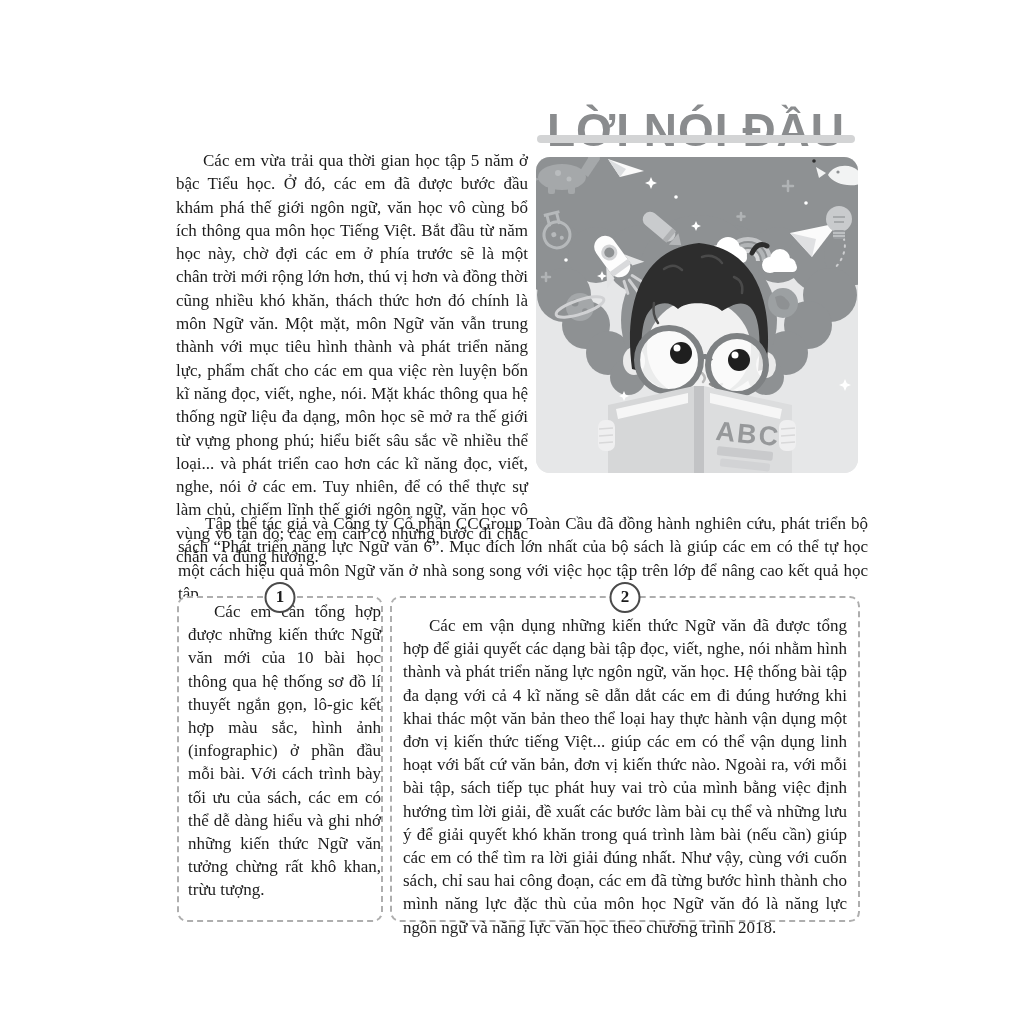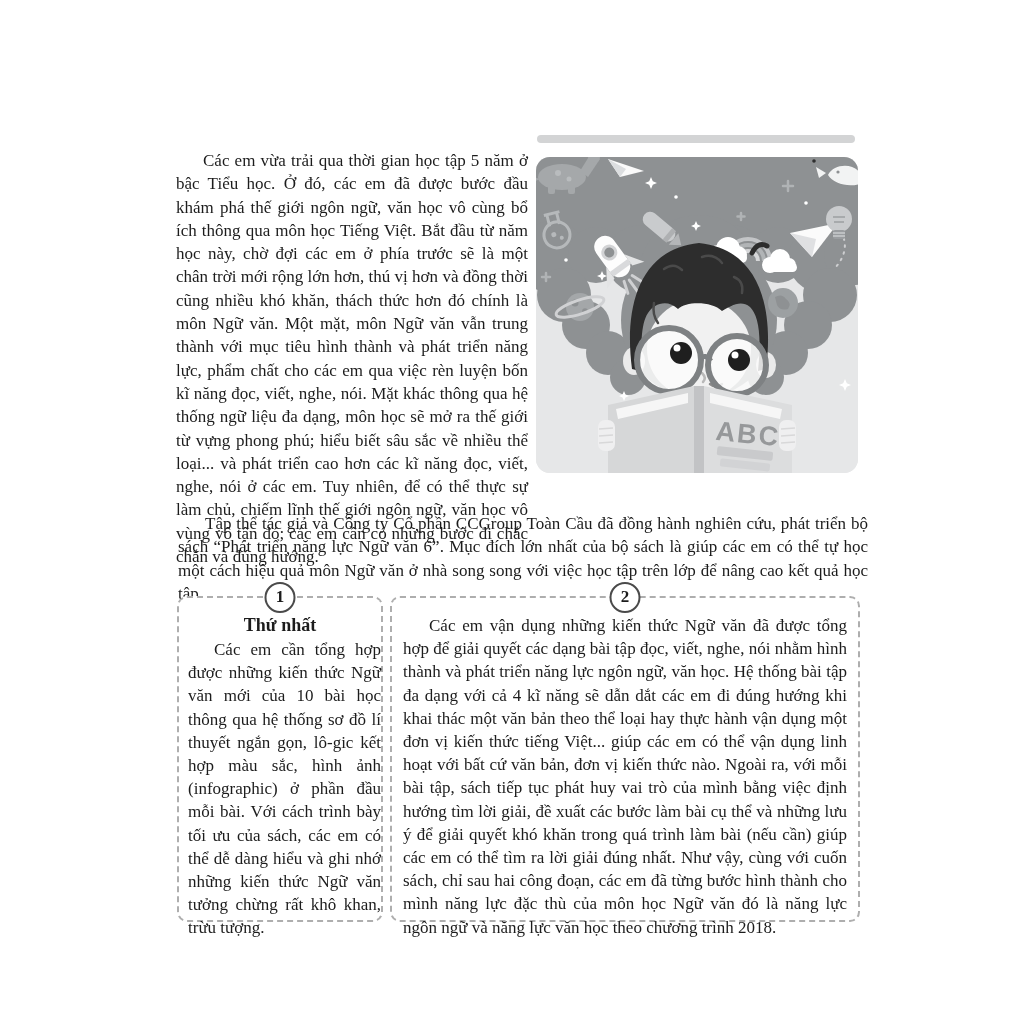"LỜI NÓI ĐẦU" h1.page-title { html: none -> <h1>LỜI NÓI ĐẦU</h1> }
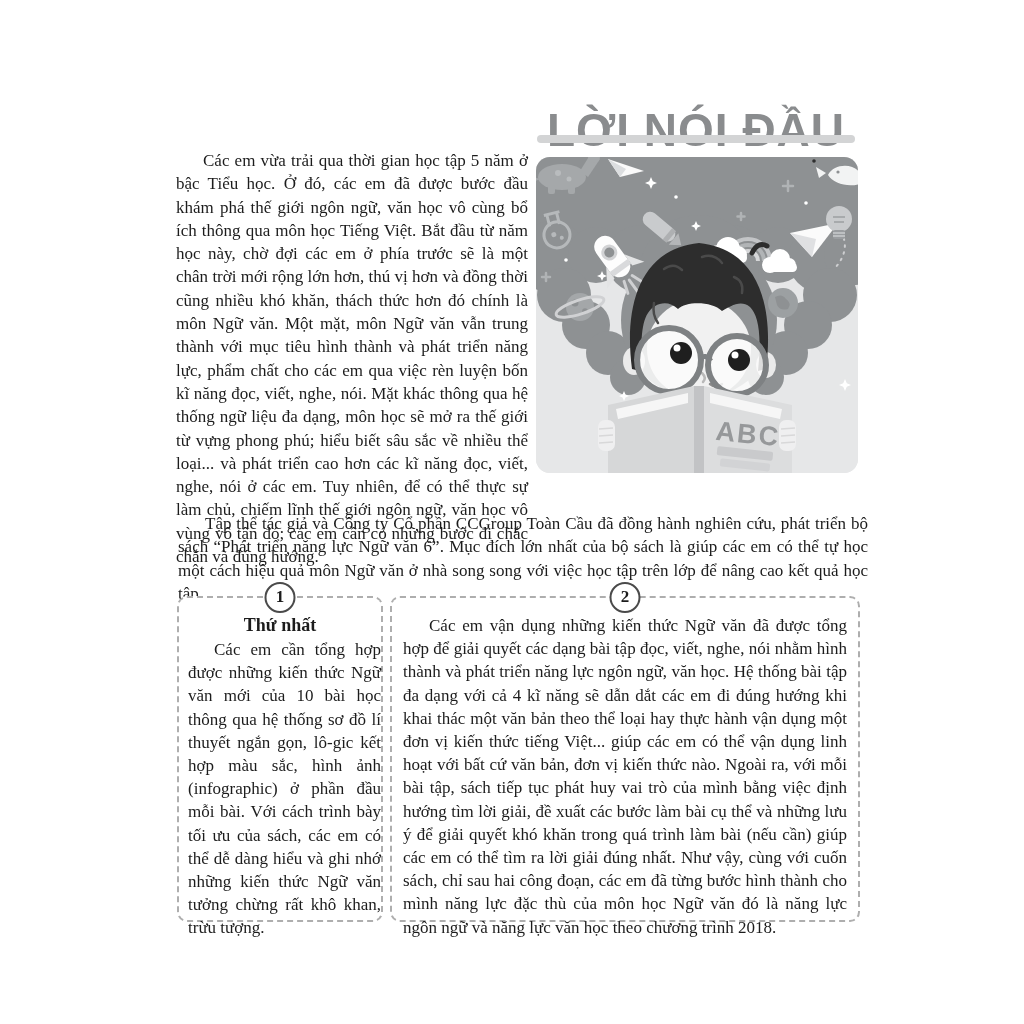"Thứ nhất" div.box-title { html: <div>Thứ nhất</div> -> none }
